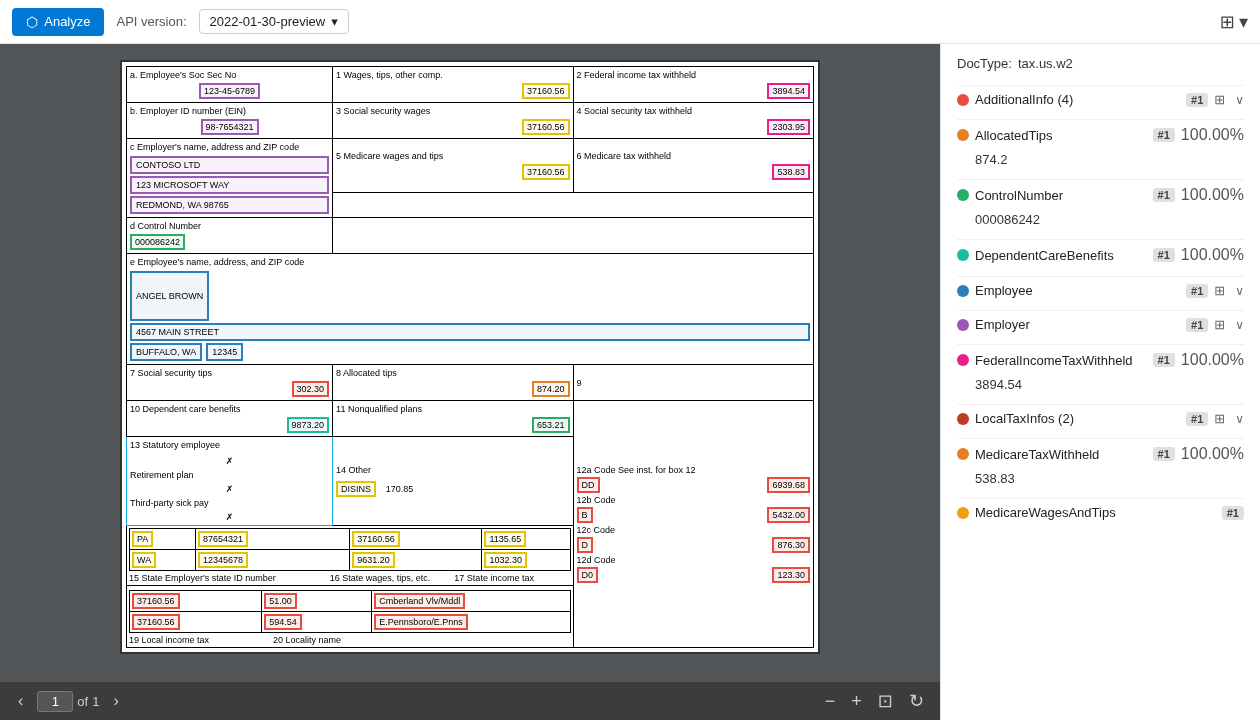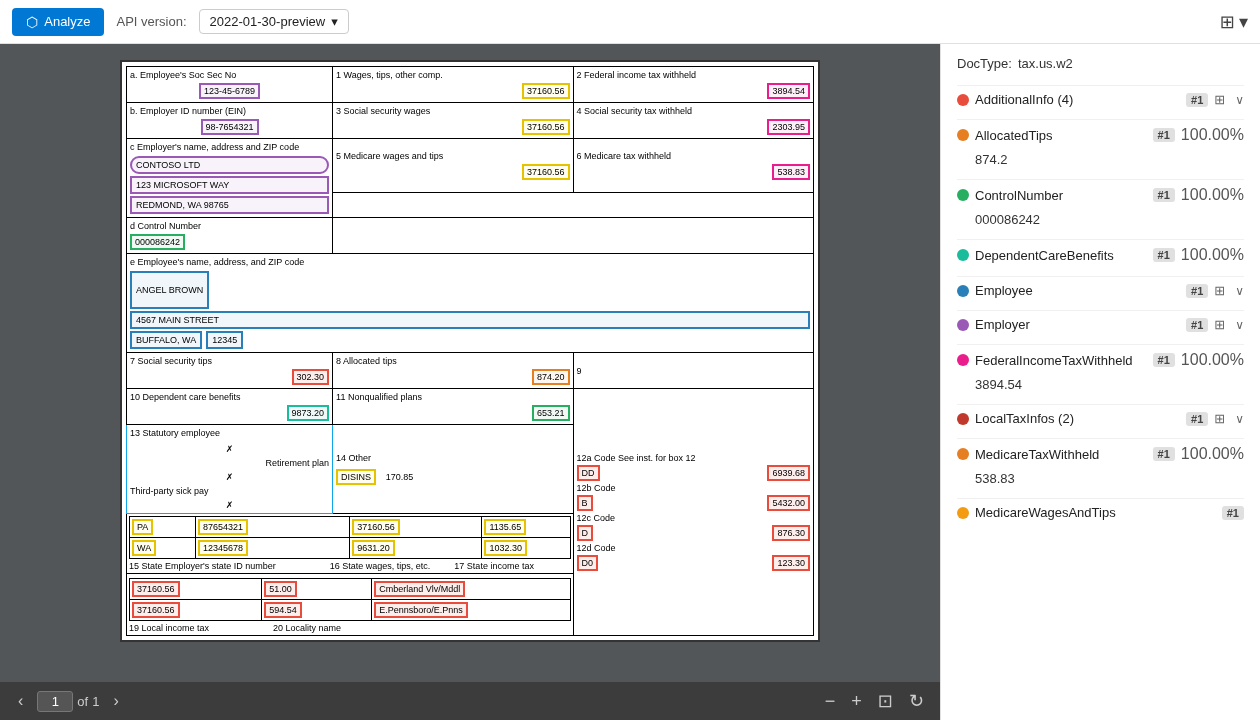"CONTOSO LTD" div.w2-cell-val { border-radius: 9px -> none }
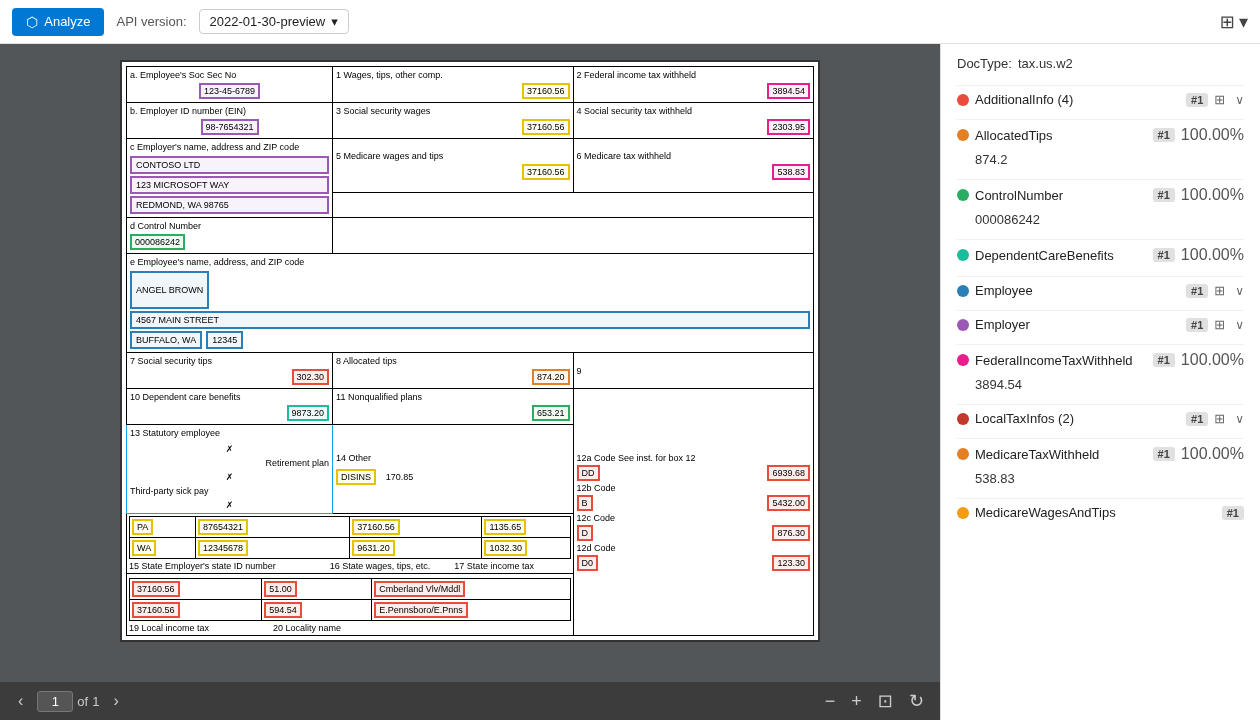"ANGEL BROWN" div.w2-cell-val { padding: 12px 4px -> 18px 4px }
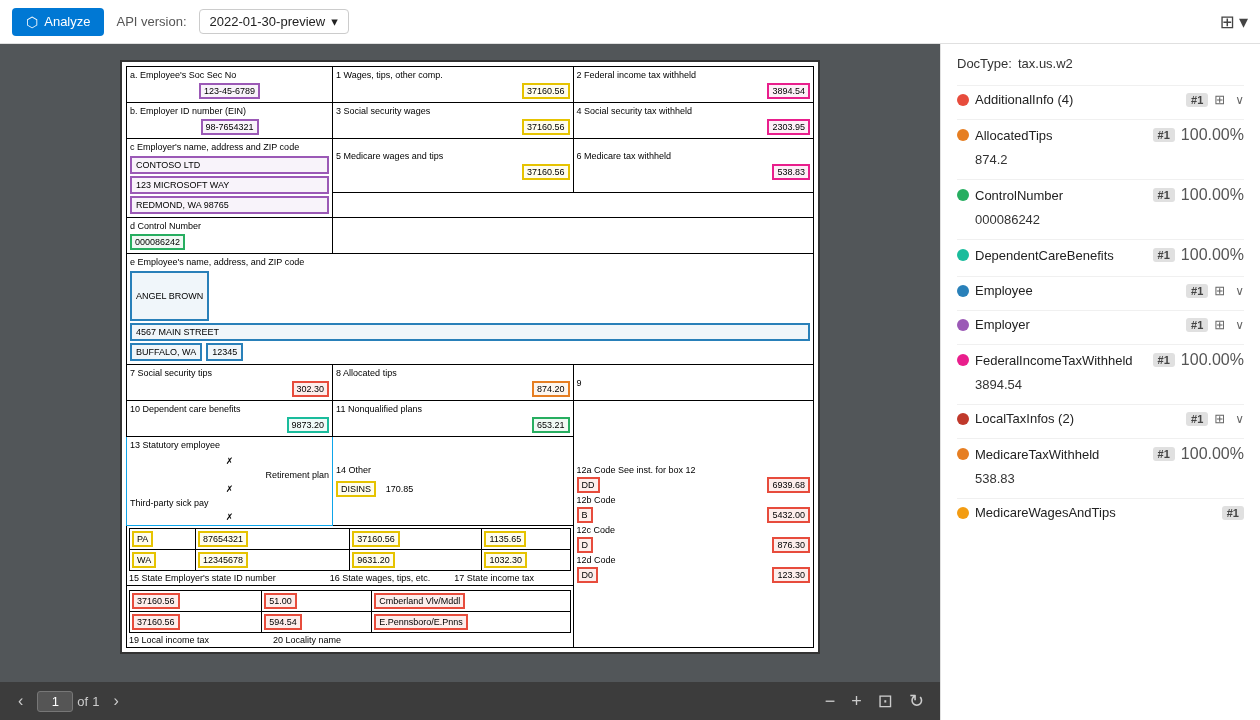"Retirement plan" div.label { text-align: right -> none }
